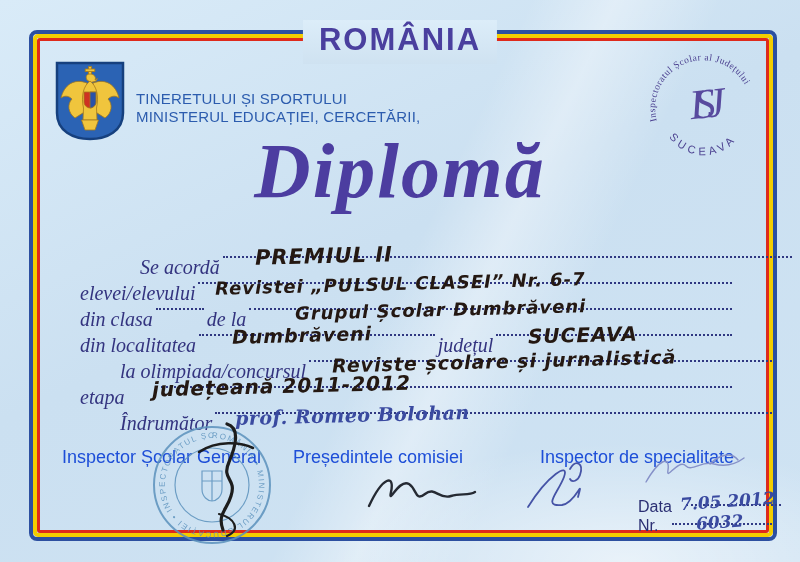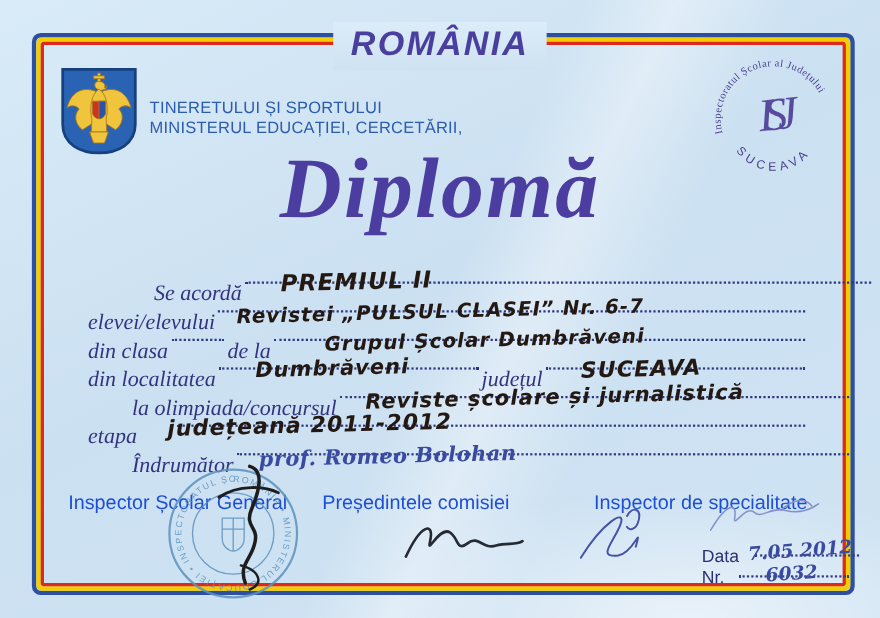"ROMÂNIA" .country { font-style: italic -> none }
